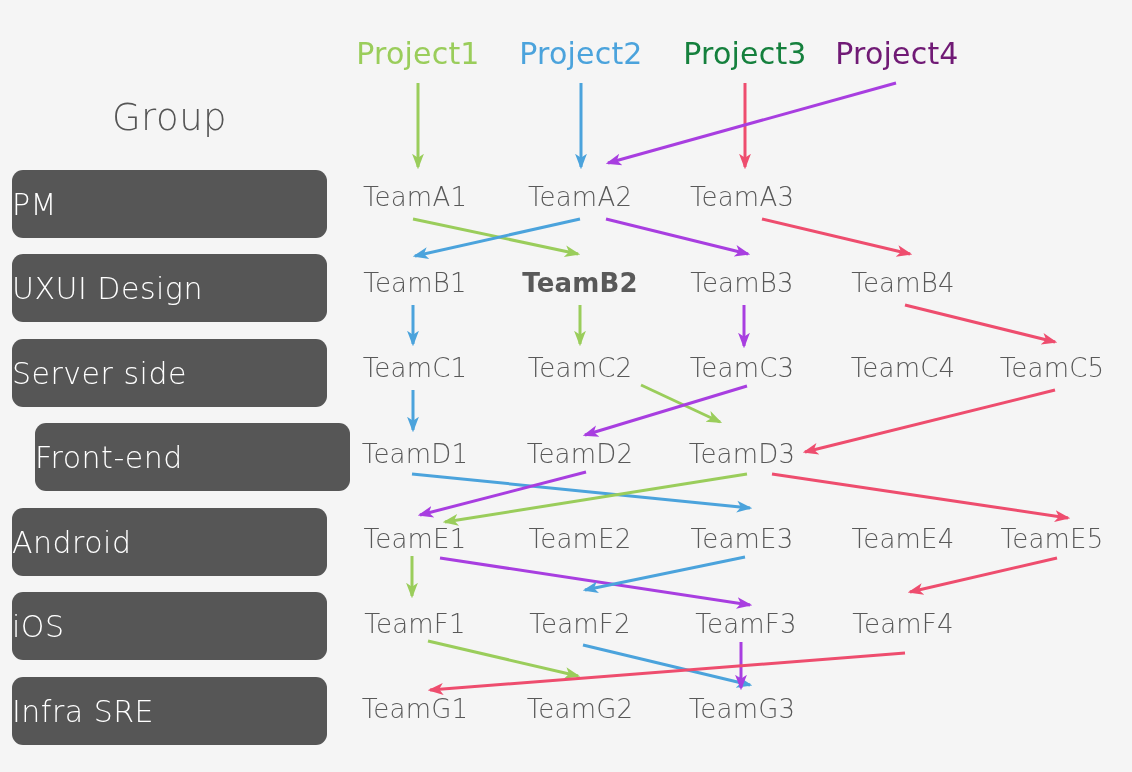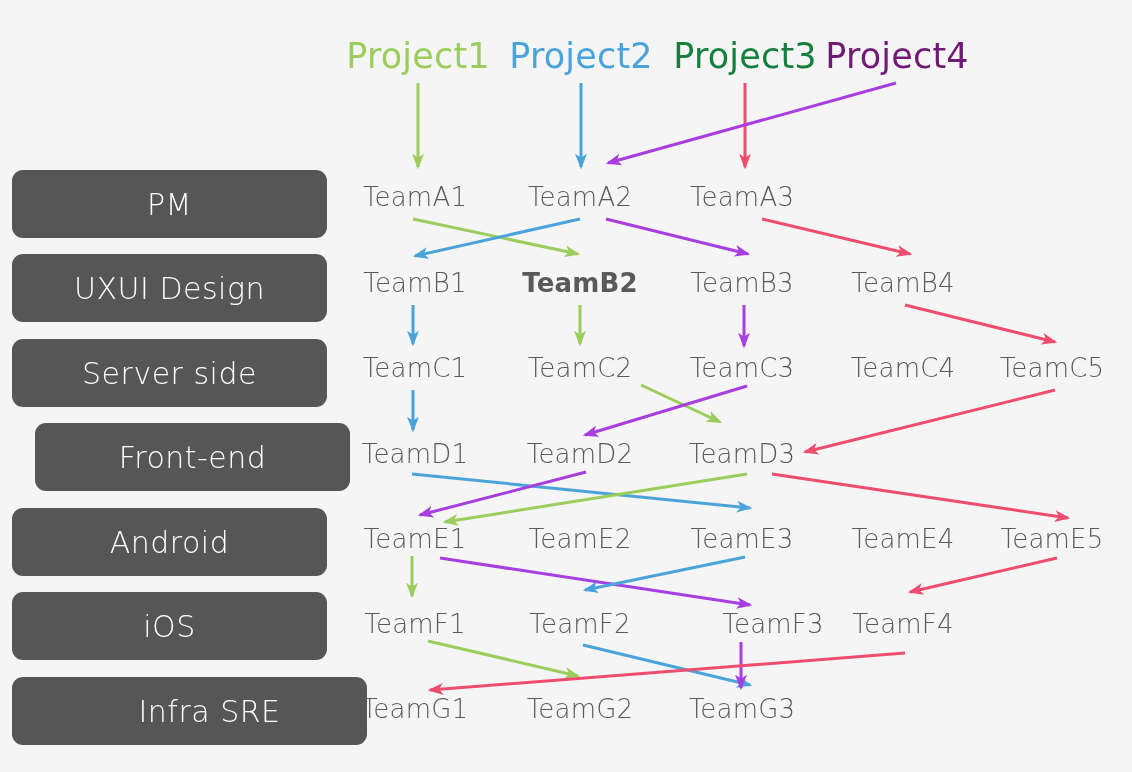"Project1" .proj { font-size: 35px -> 30px }
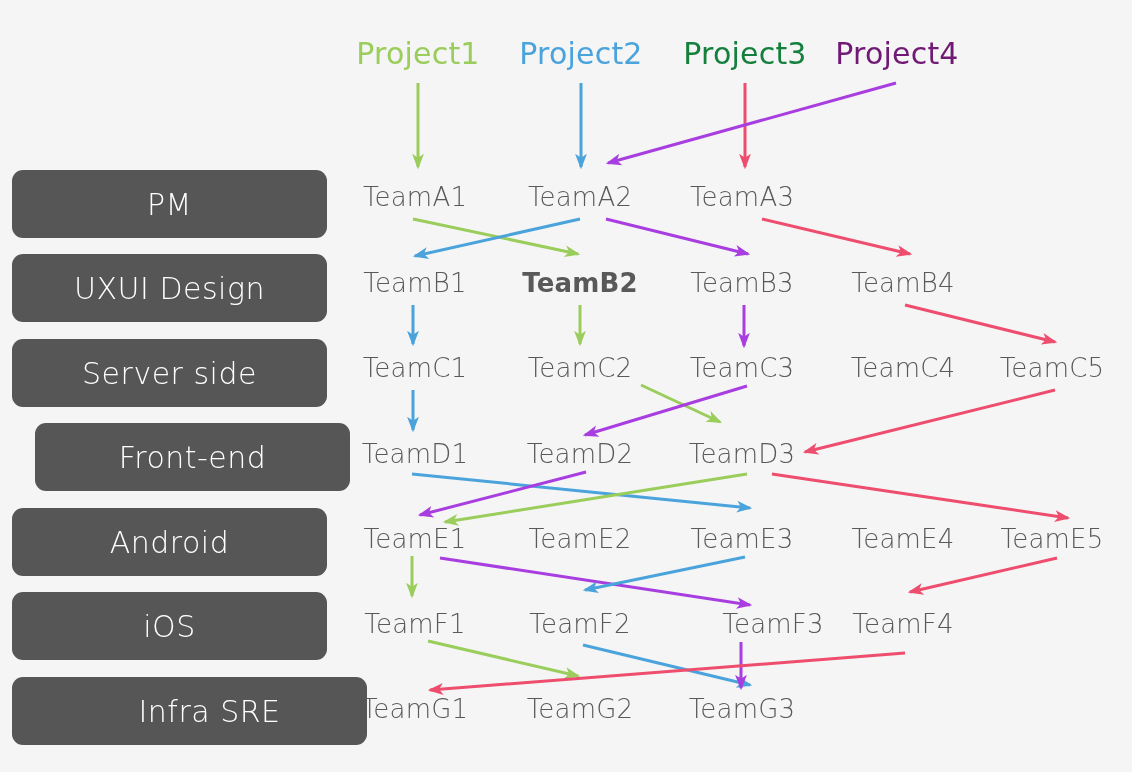"Group" div.group-title { html: none -> <div>Group</div> }
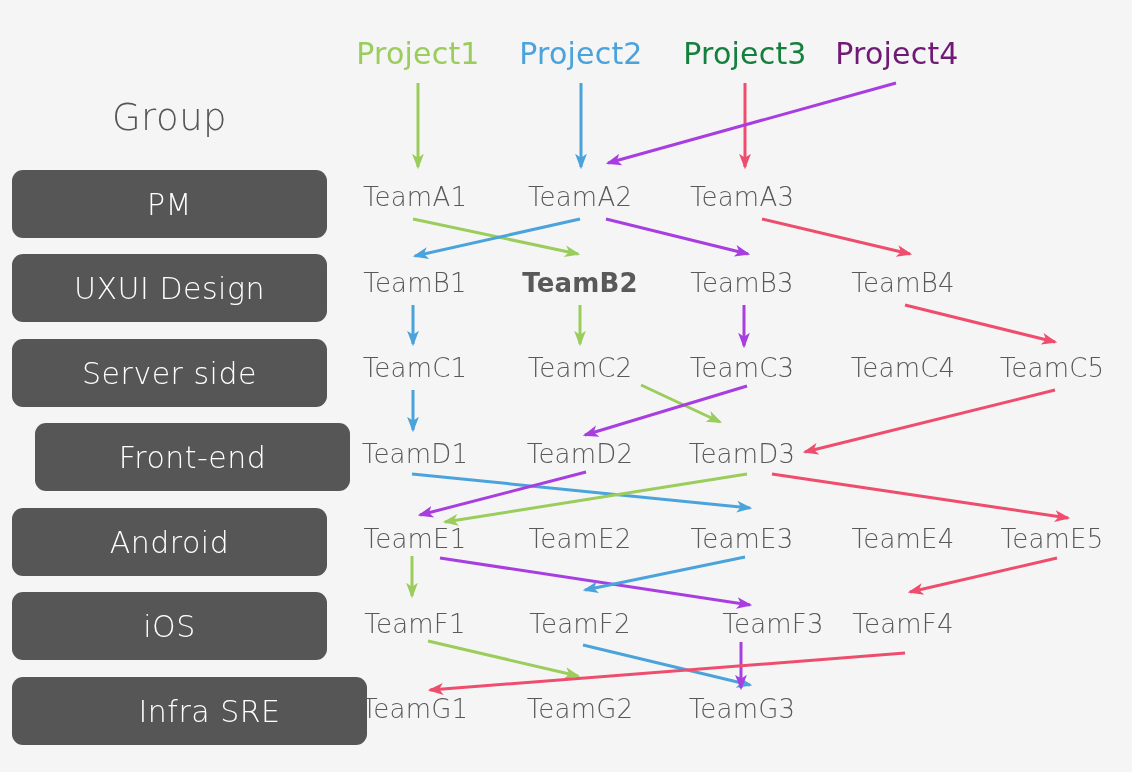"PM" .pill { justify-content: center -> none }
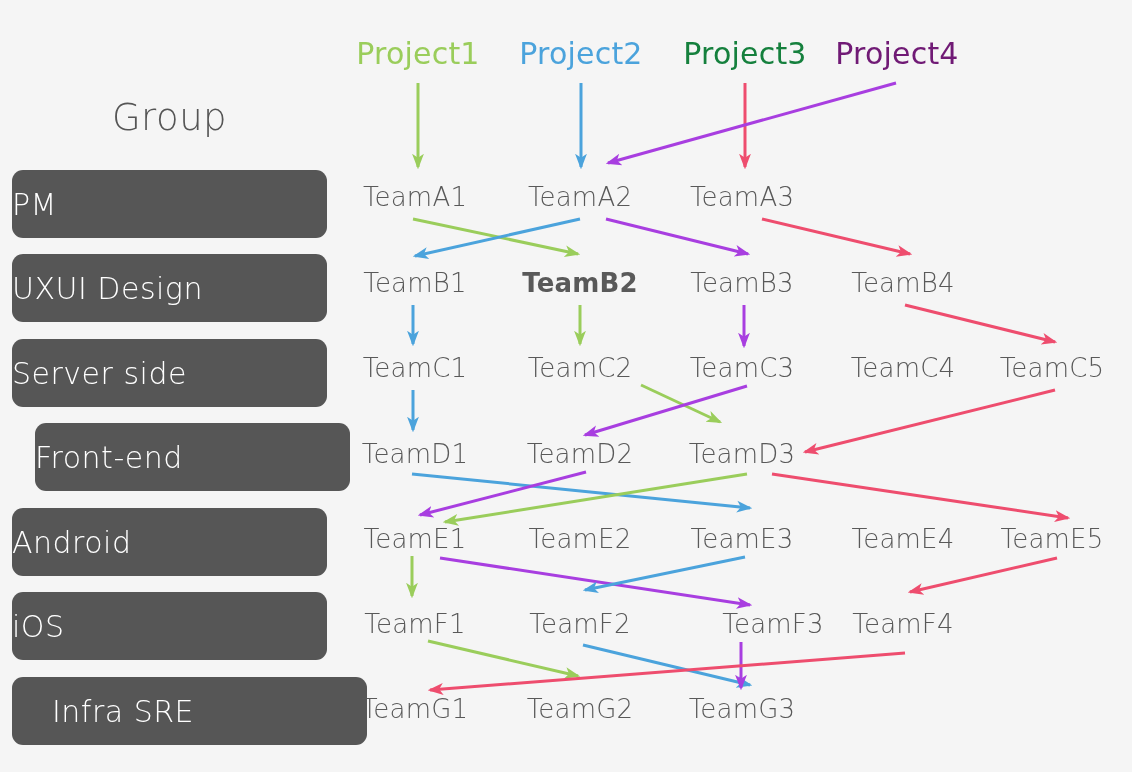"TeamF3" div.node { left: 773px -> 746px }
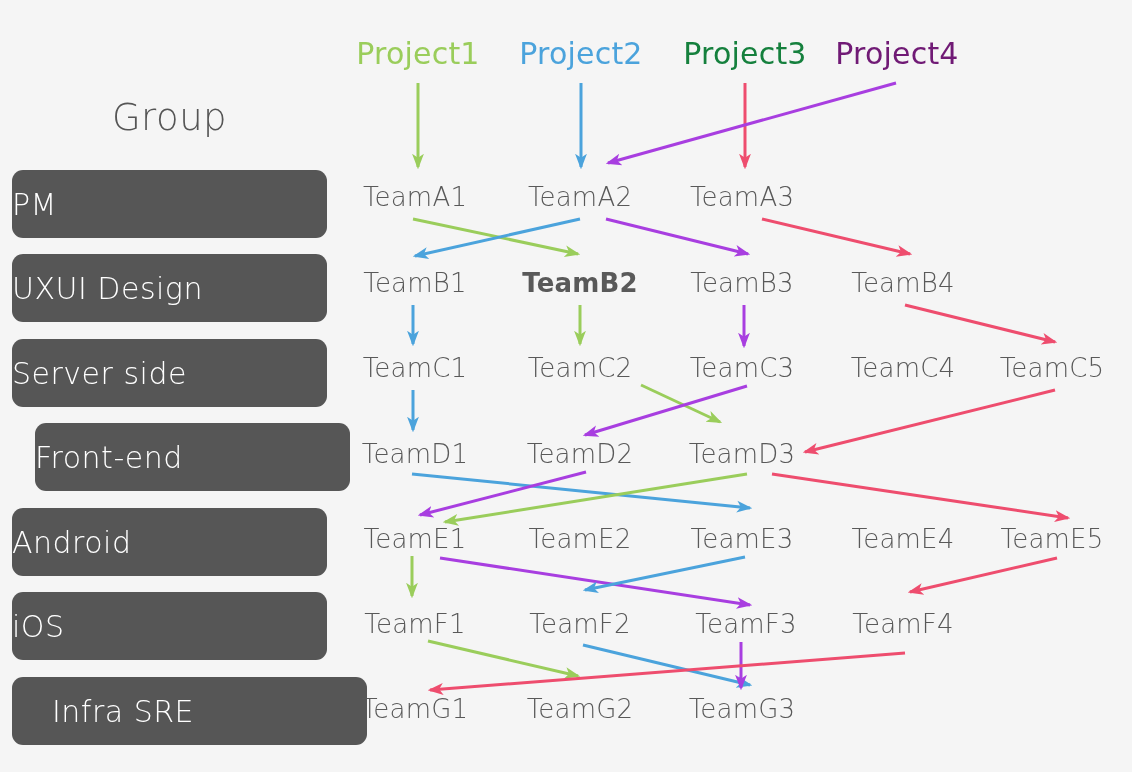"Infra SRE" div.pill { padding-left: 40px -> none }
